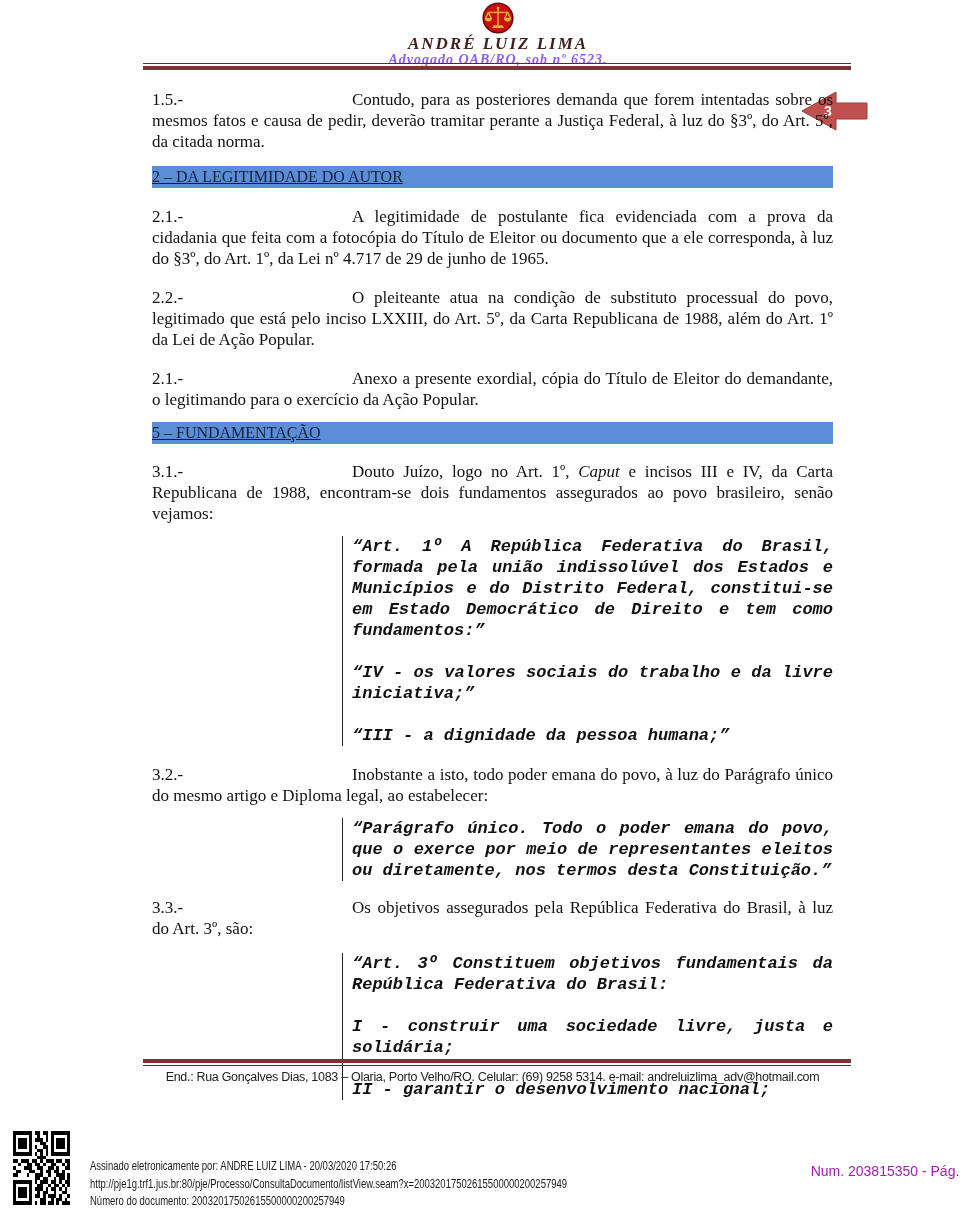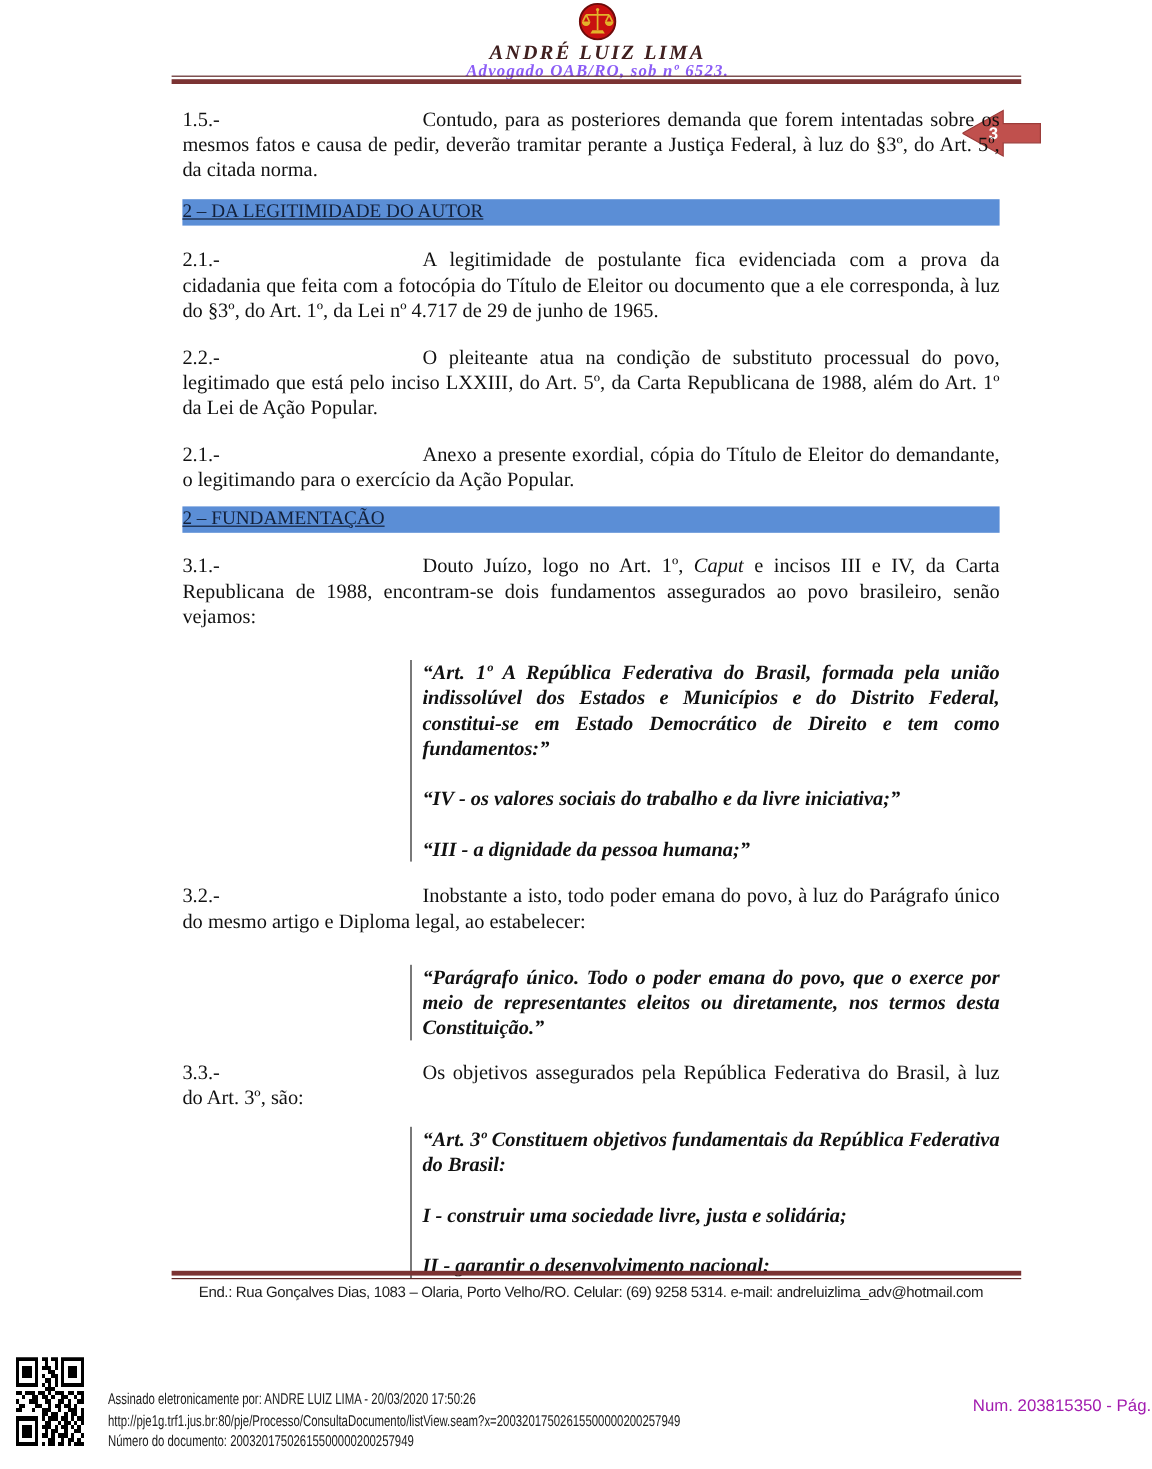"2 – FUNDAMENTAÇÃO" span.bar-text { text: 2 -> 5 }
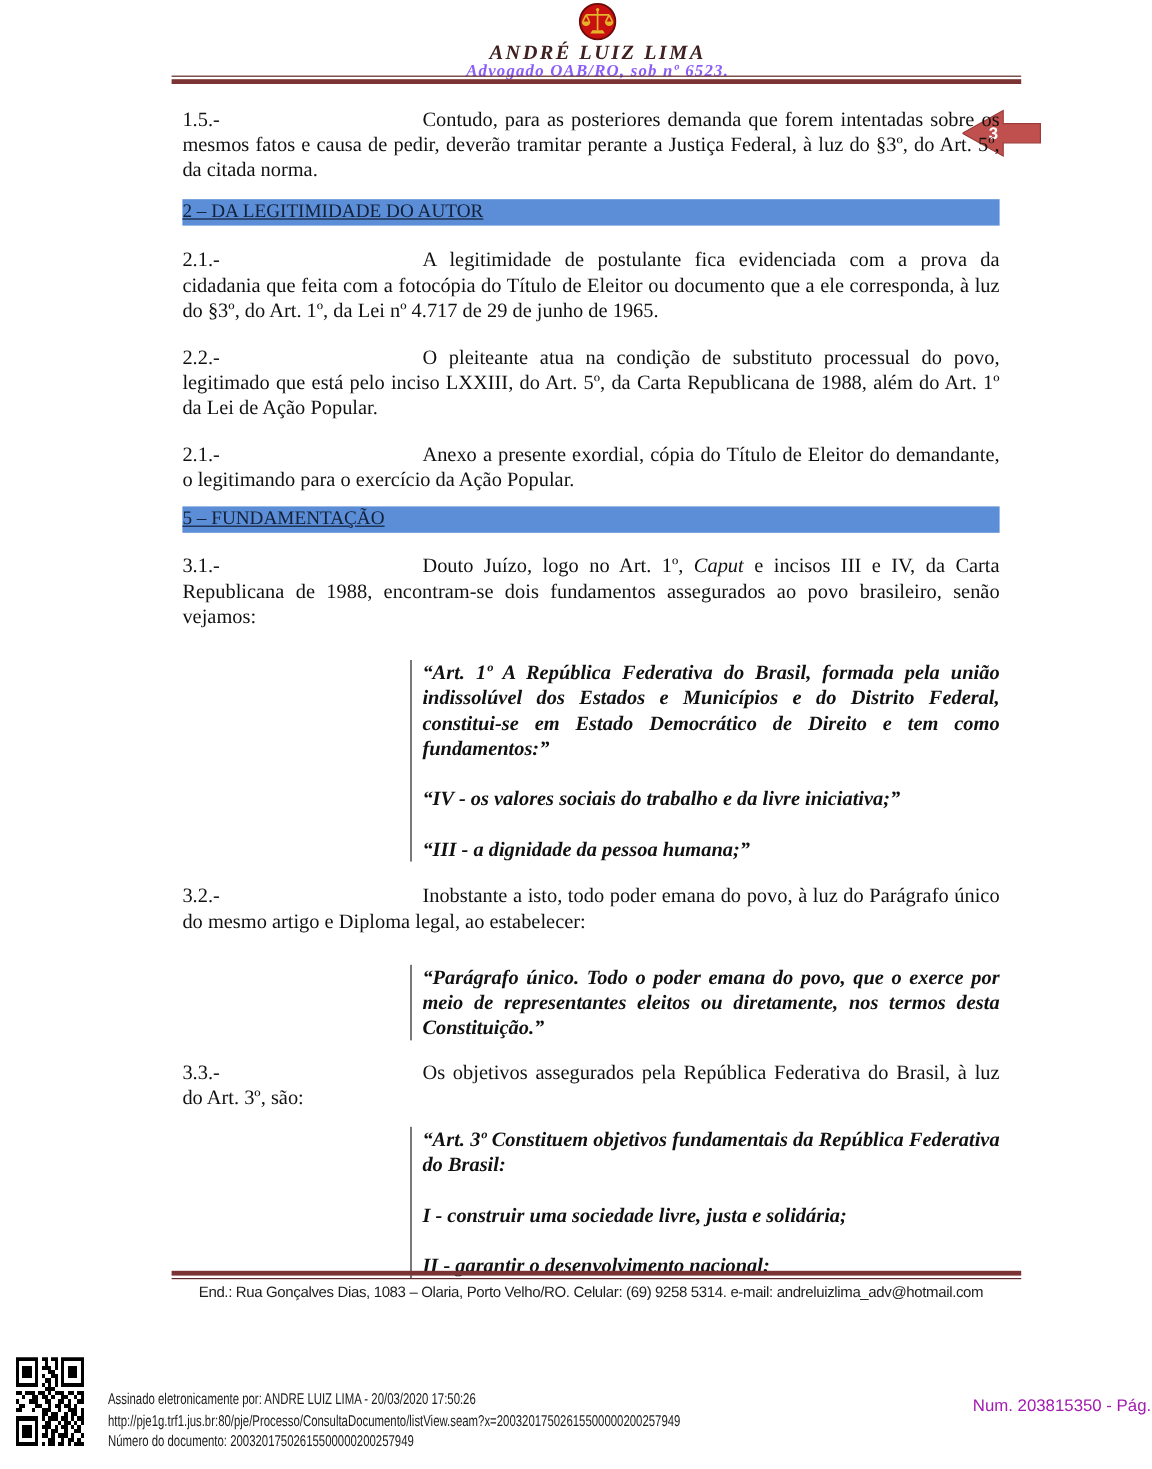"“Art. 1º A República Federativa" .quote-group { font-family: none -> Liberation Mono, monospace; margin: 26px 0 0 190px -> 12px 0 0 190px }
